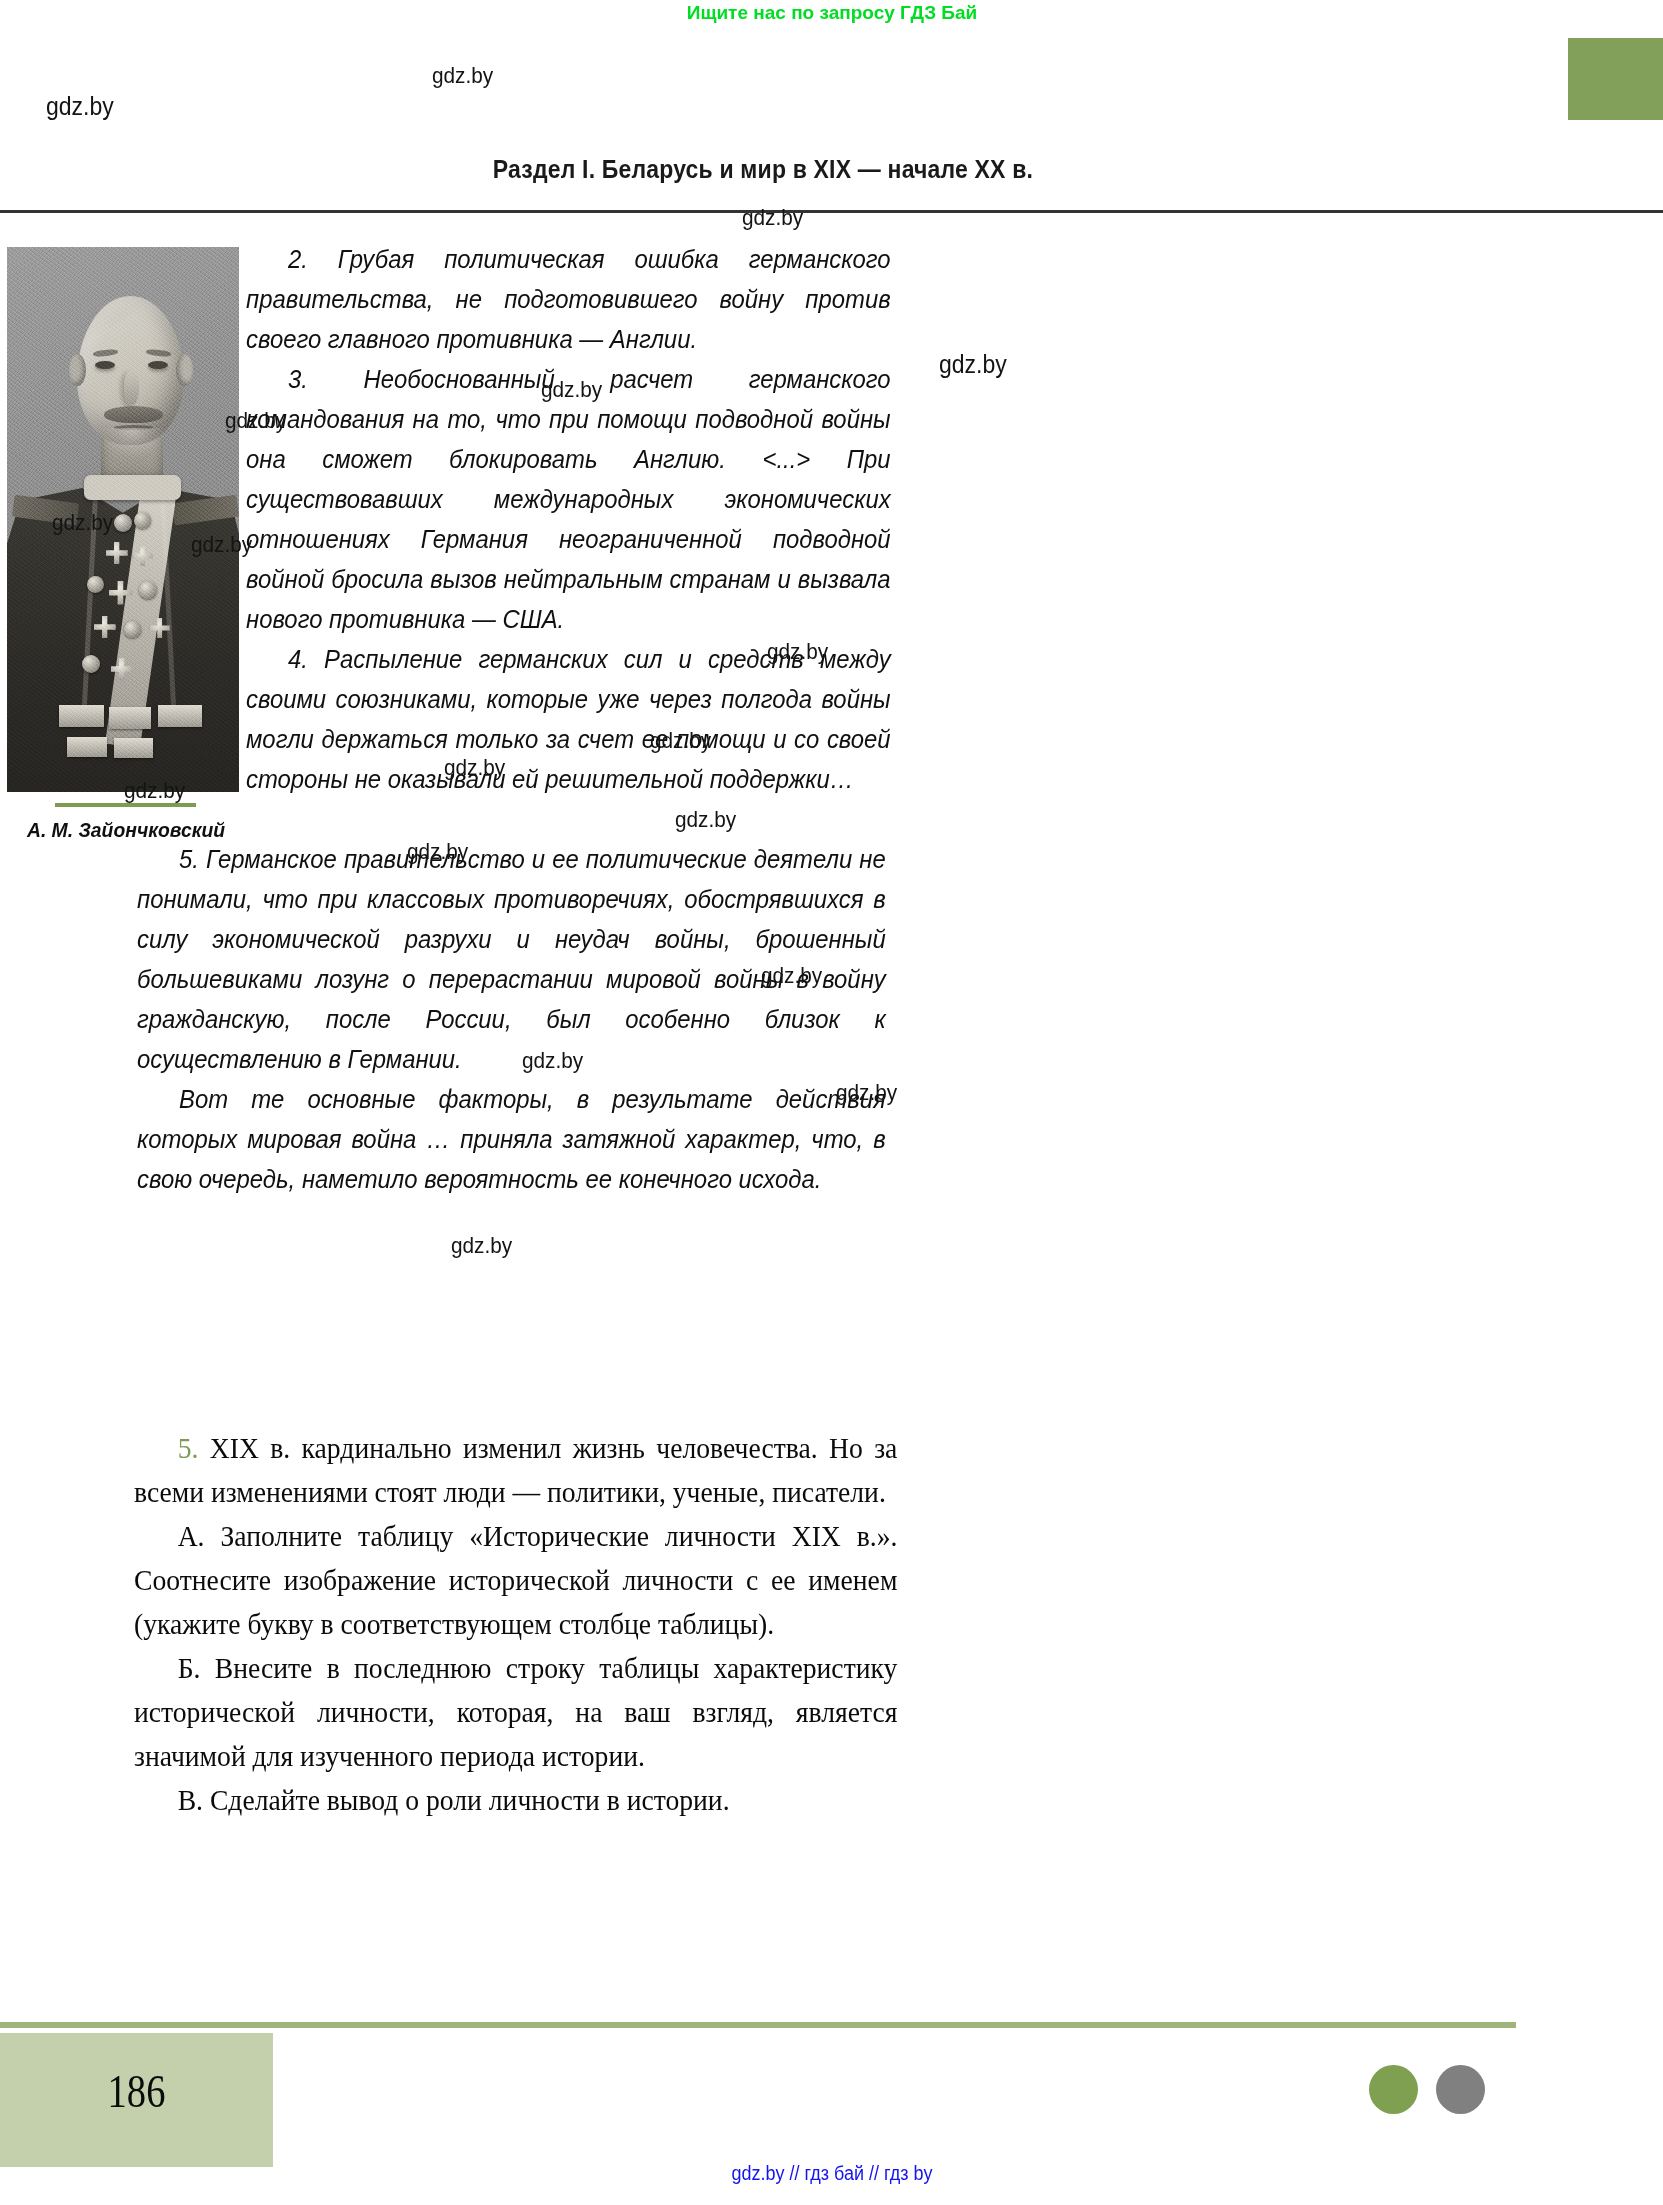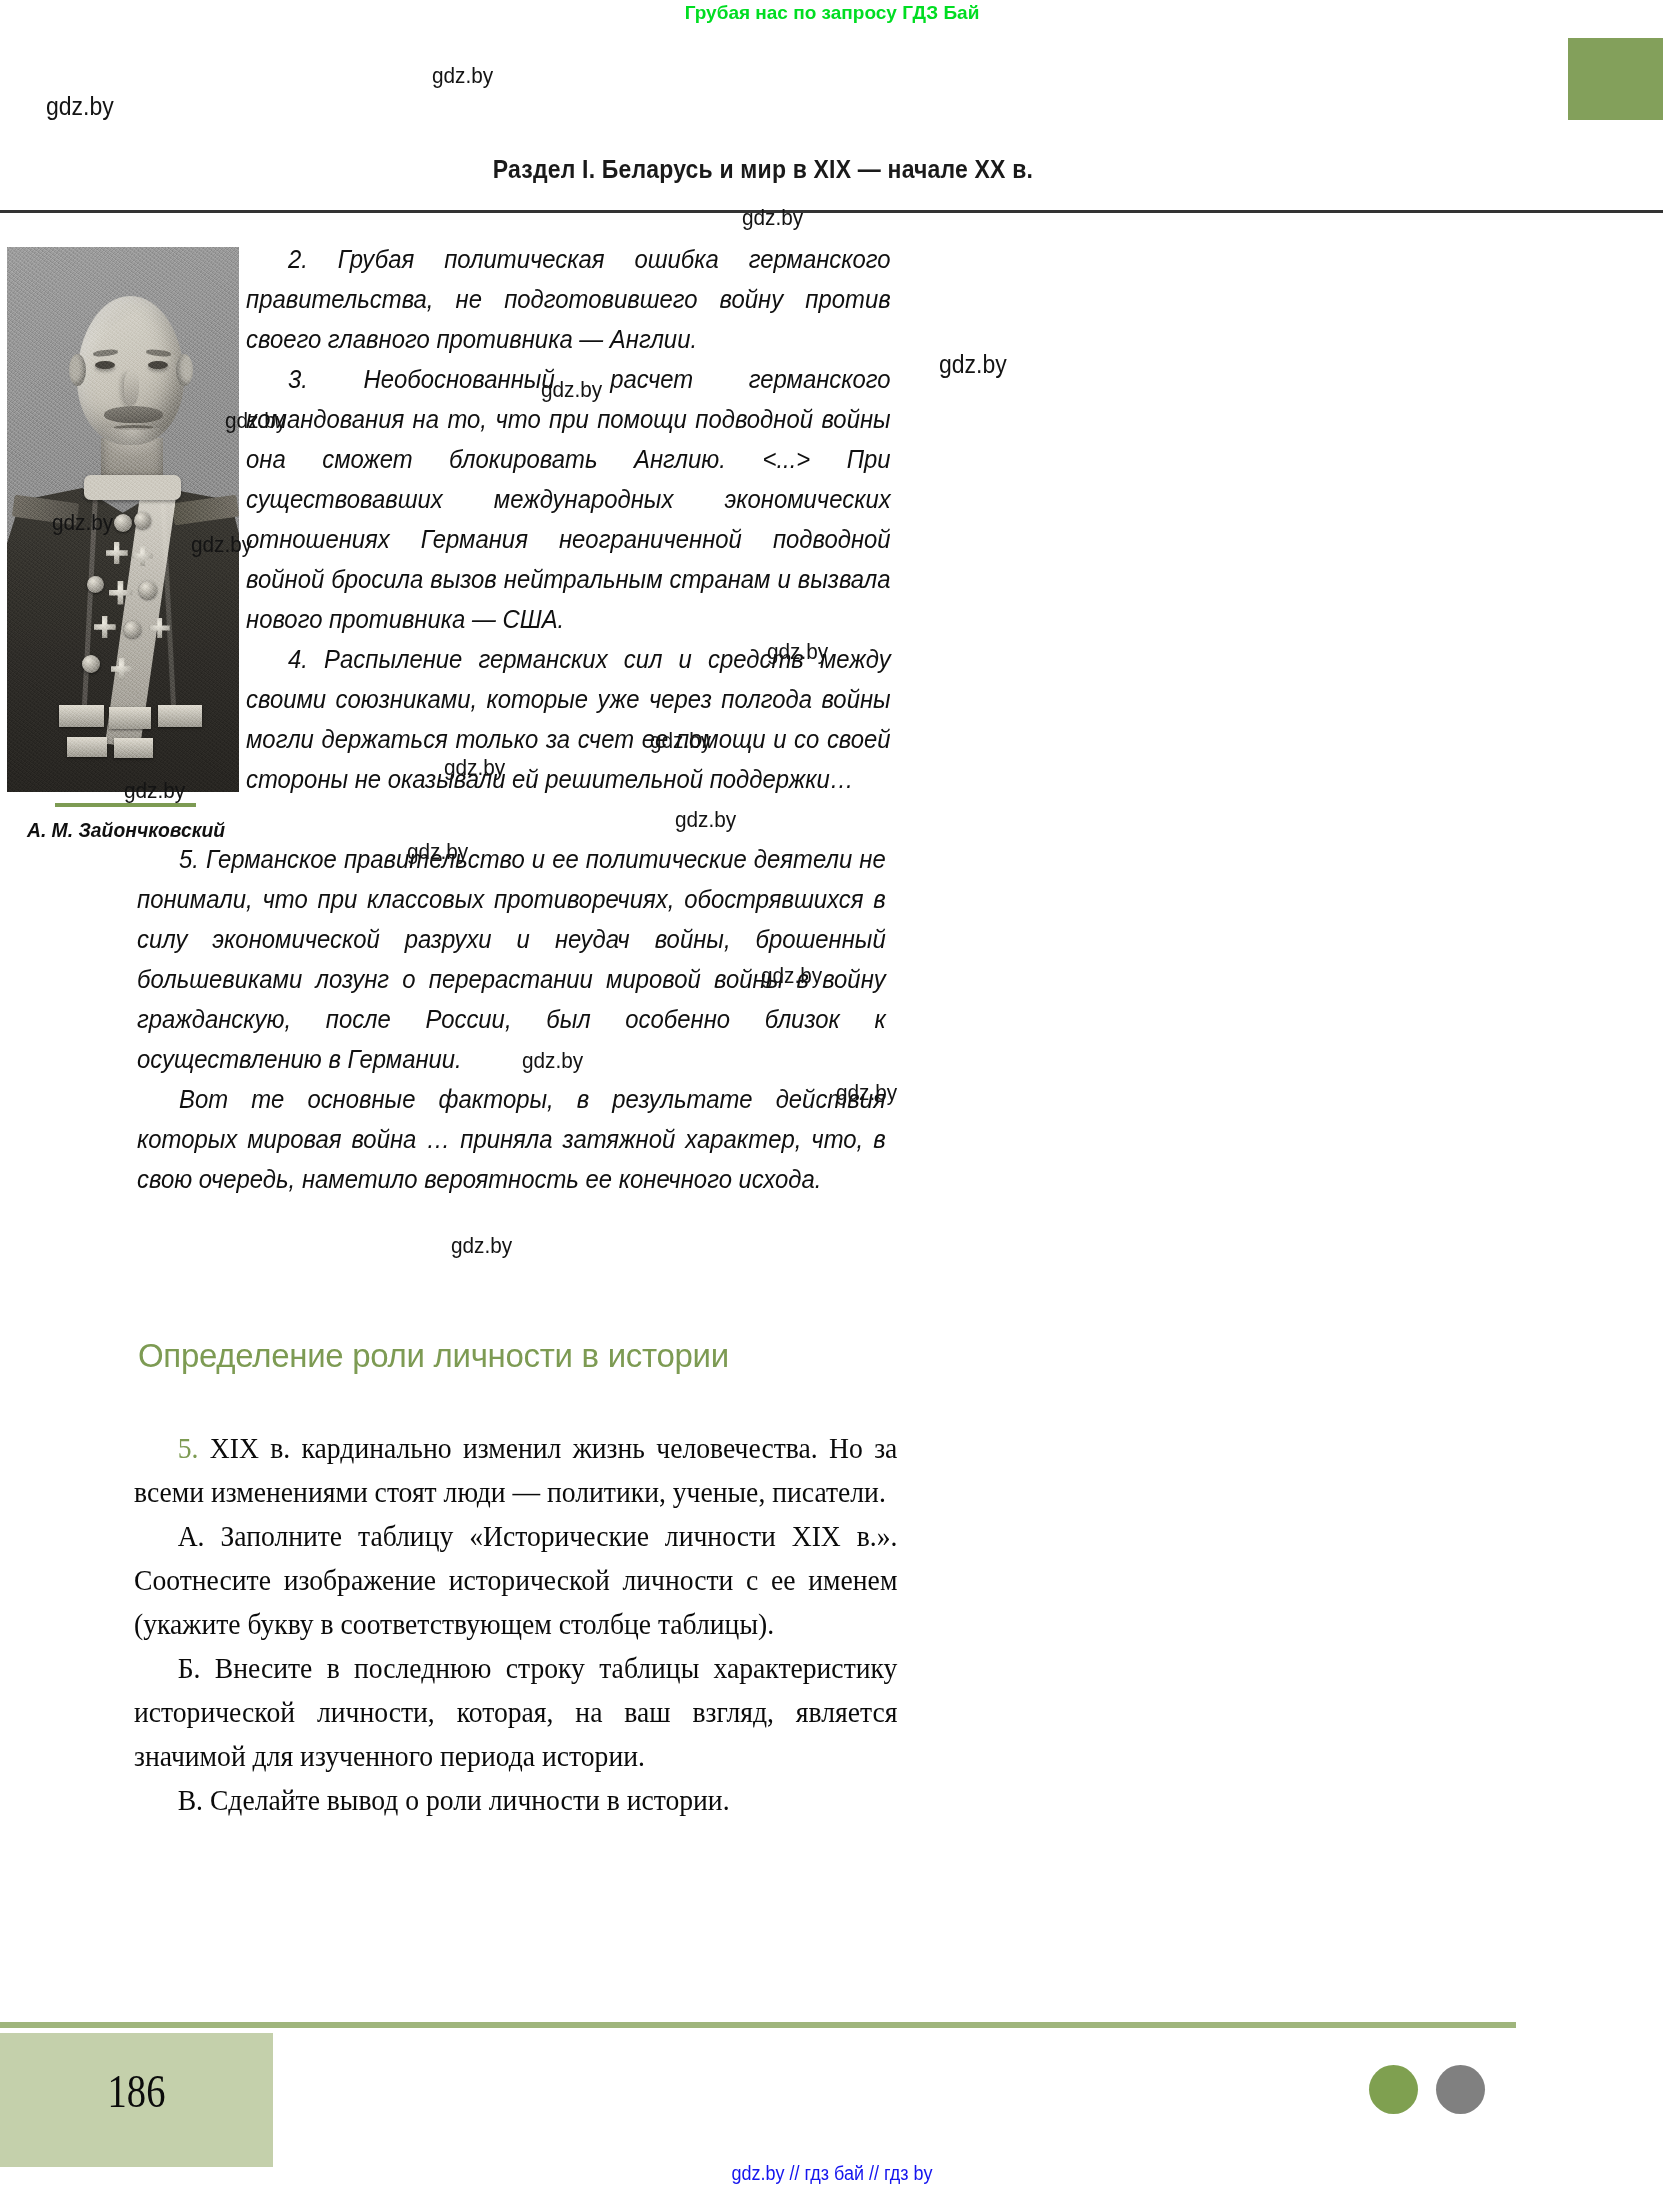"Грубая нас по запросу ГДЗ" div.top-banner { text: Грубая -> Ищите }
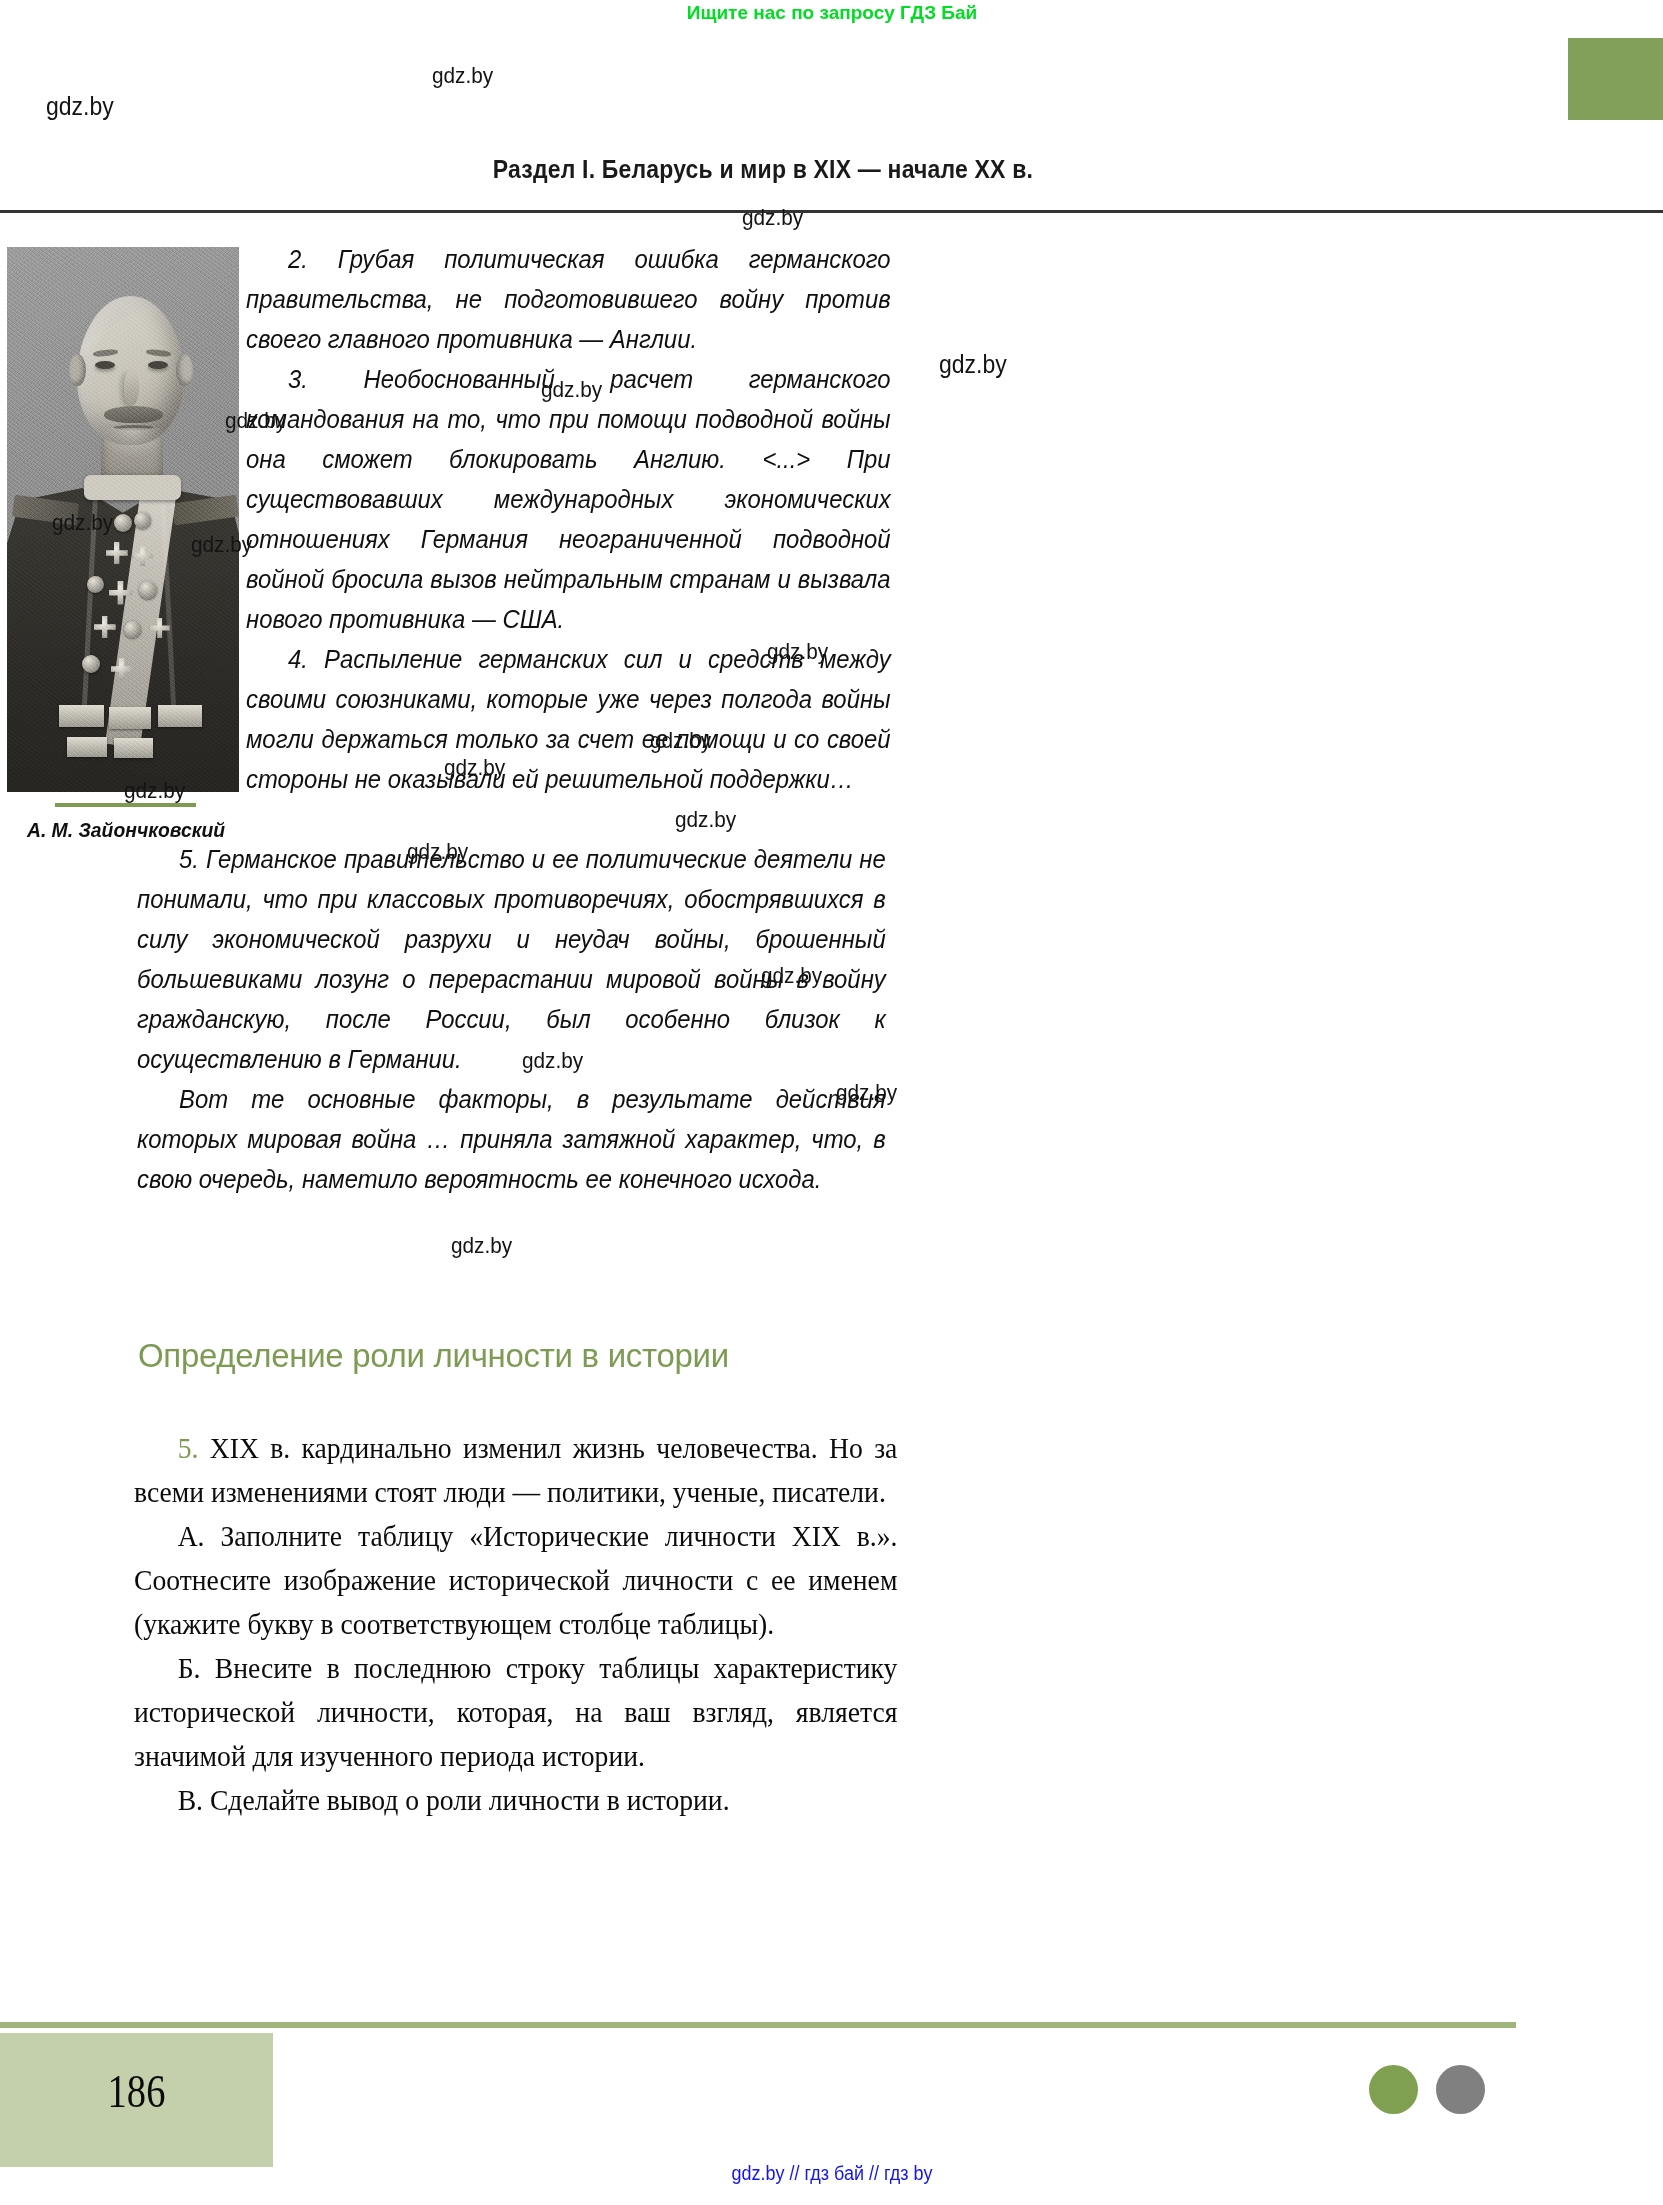"Определение роли личности в истории" div.section-heading { html: <div>Определение роли личности в истории</div> -> none }
